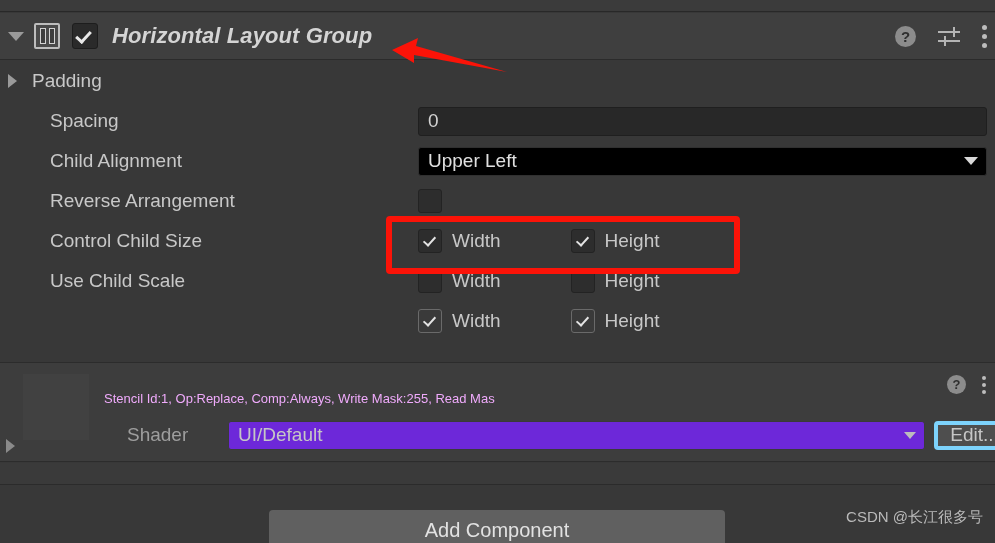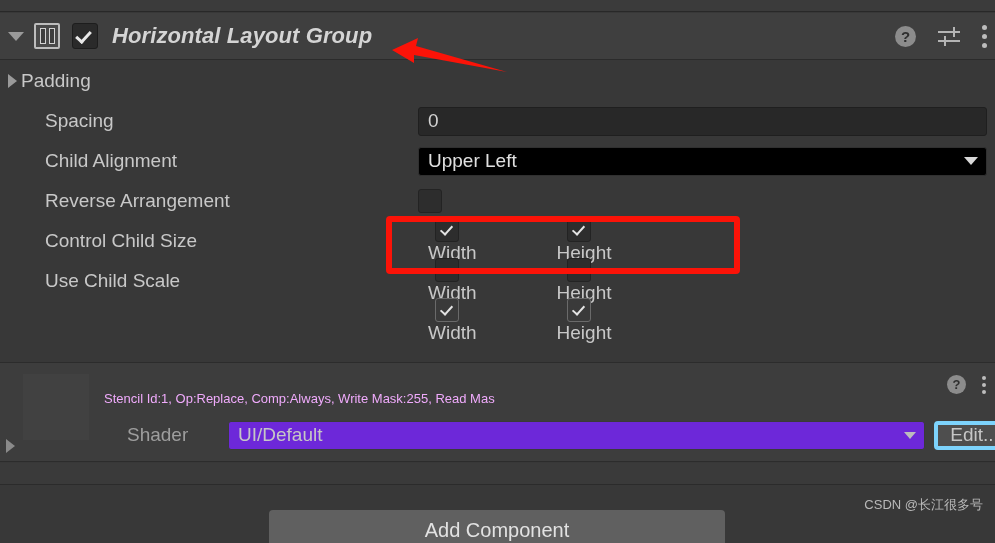"Padding" .label-fold { gap: 4px -> 15px }
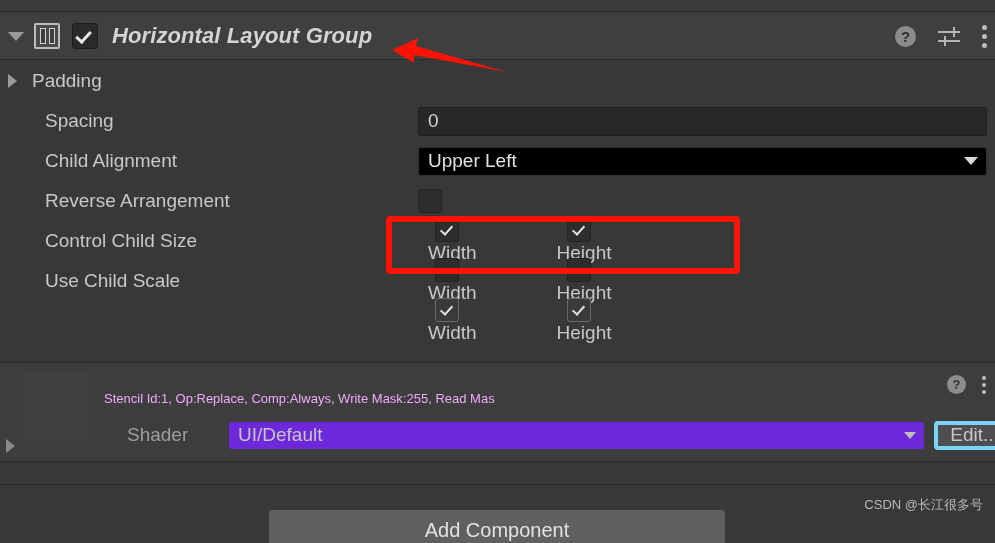"Spacing" .label-pad { margin-left: none -> 20px; padding-left: 45px -> 30px }
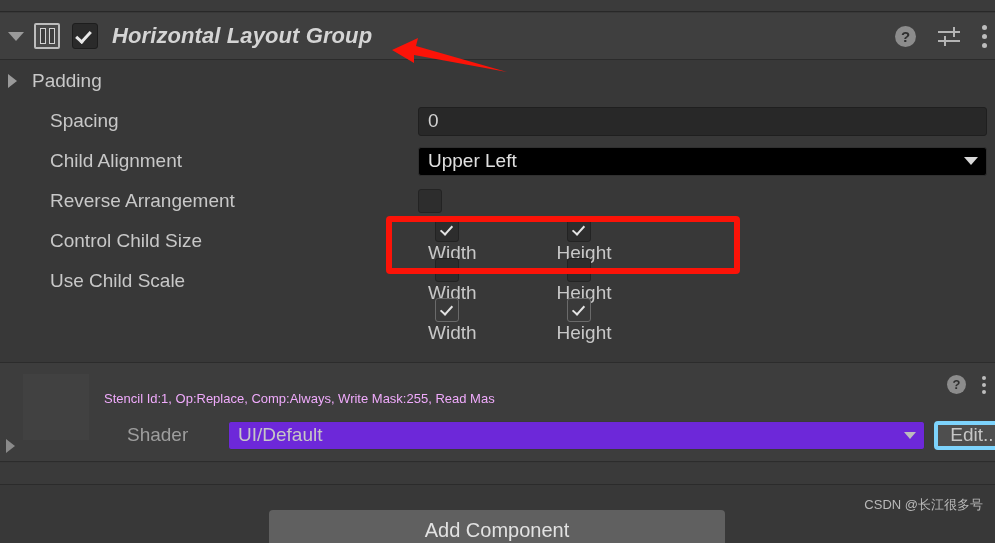"Width" .cbx-group { flex-direction: column -> none }
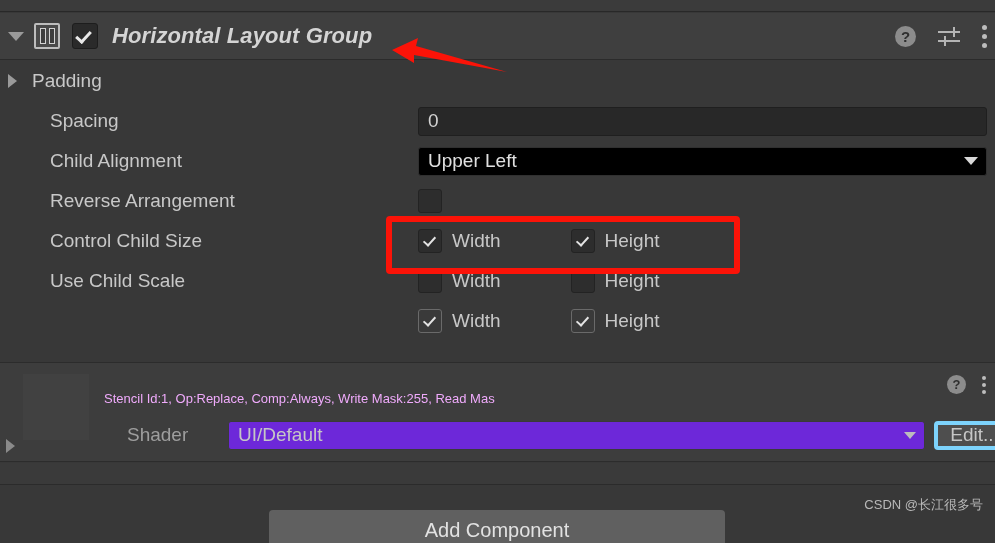"CSDN @长江很多号" .watermark { font-size: 13px -> 15px; top: 10px -> 22px }
